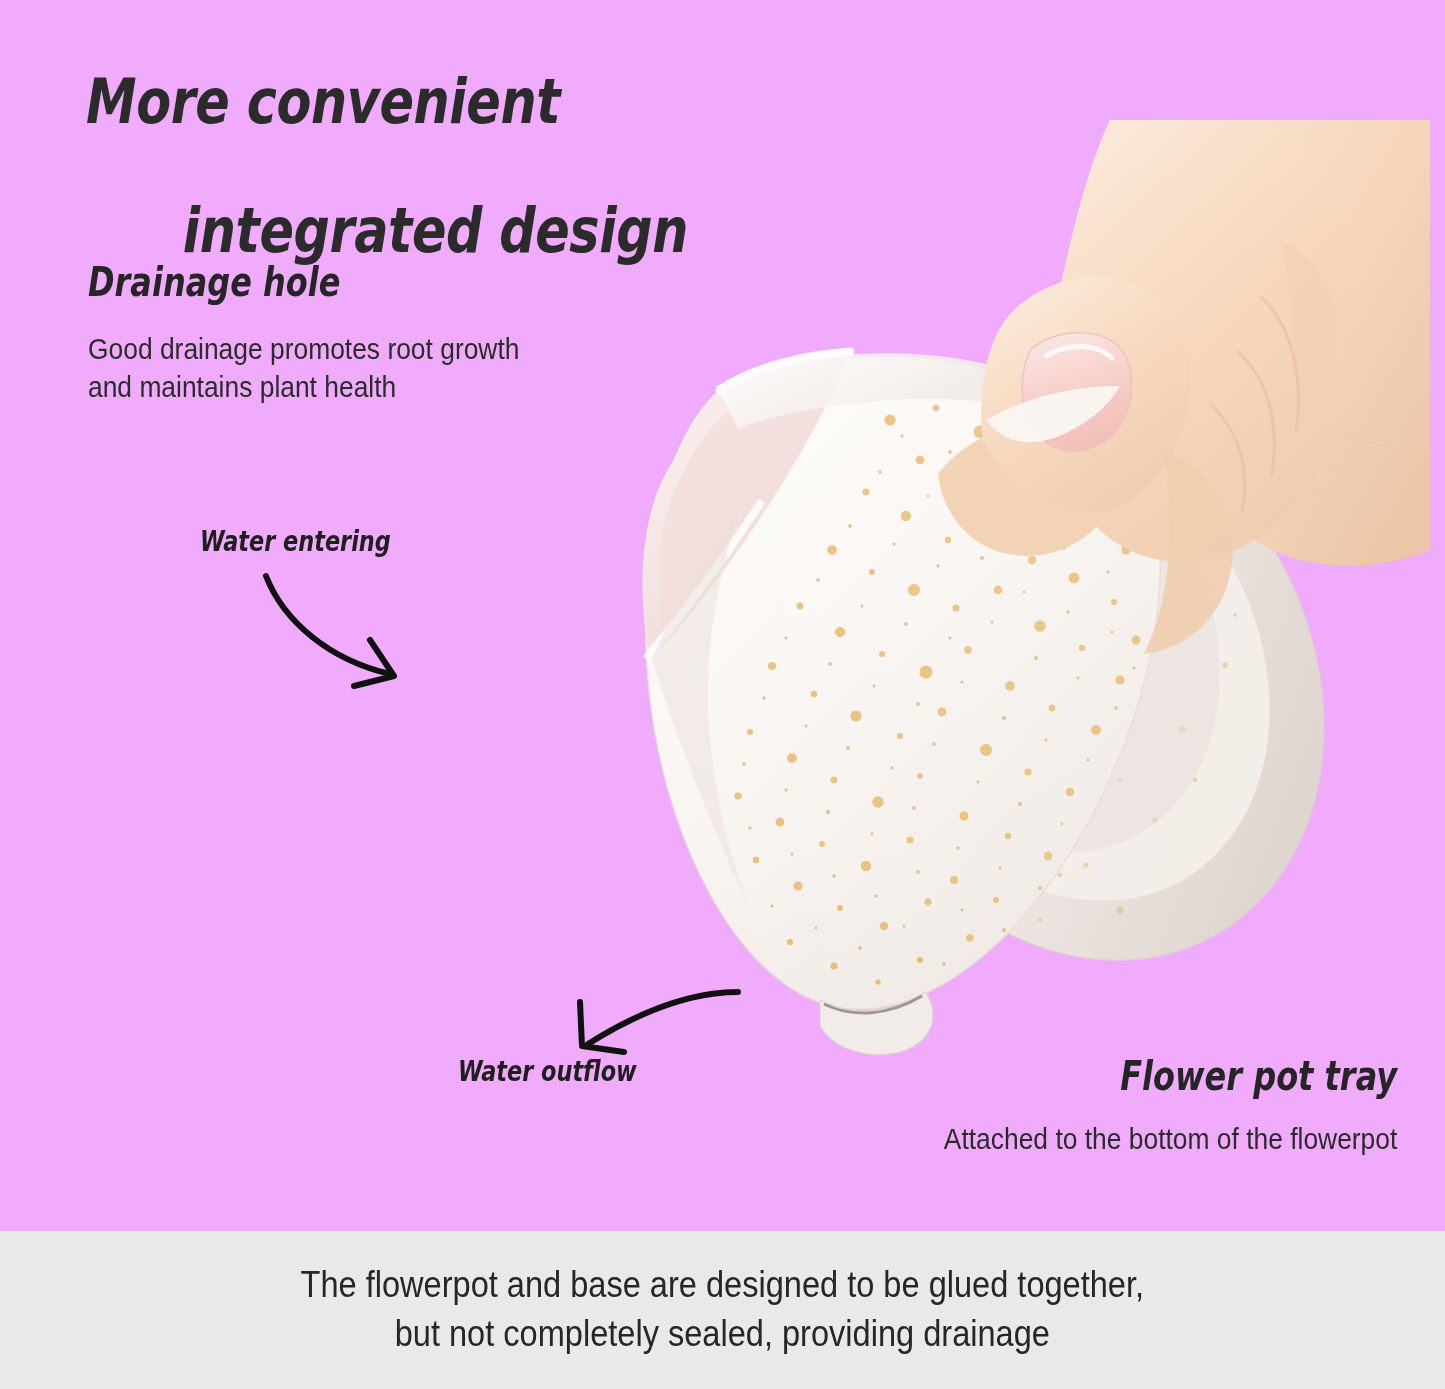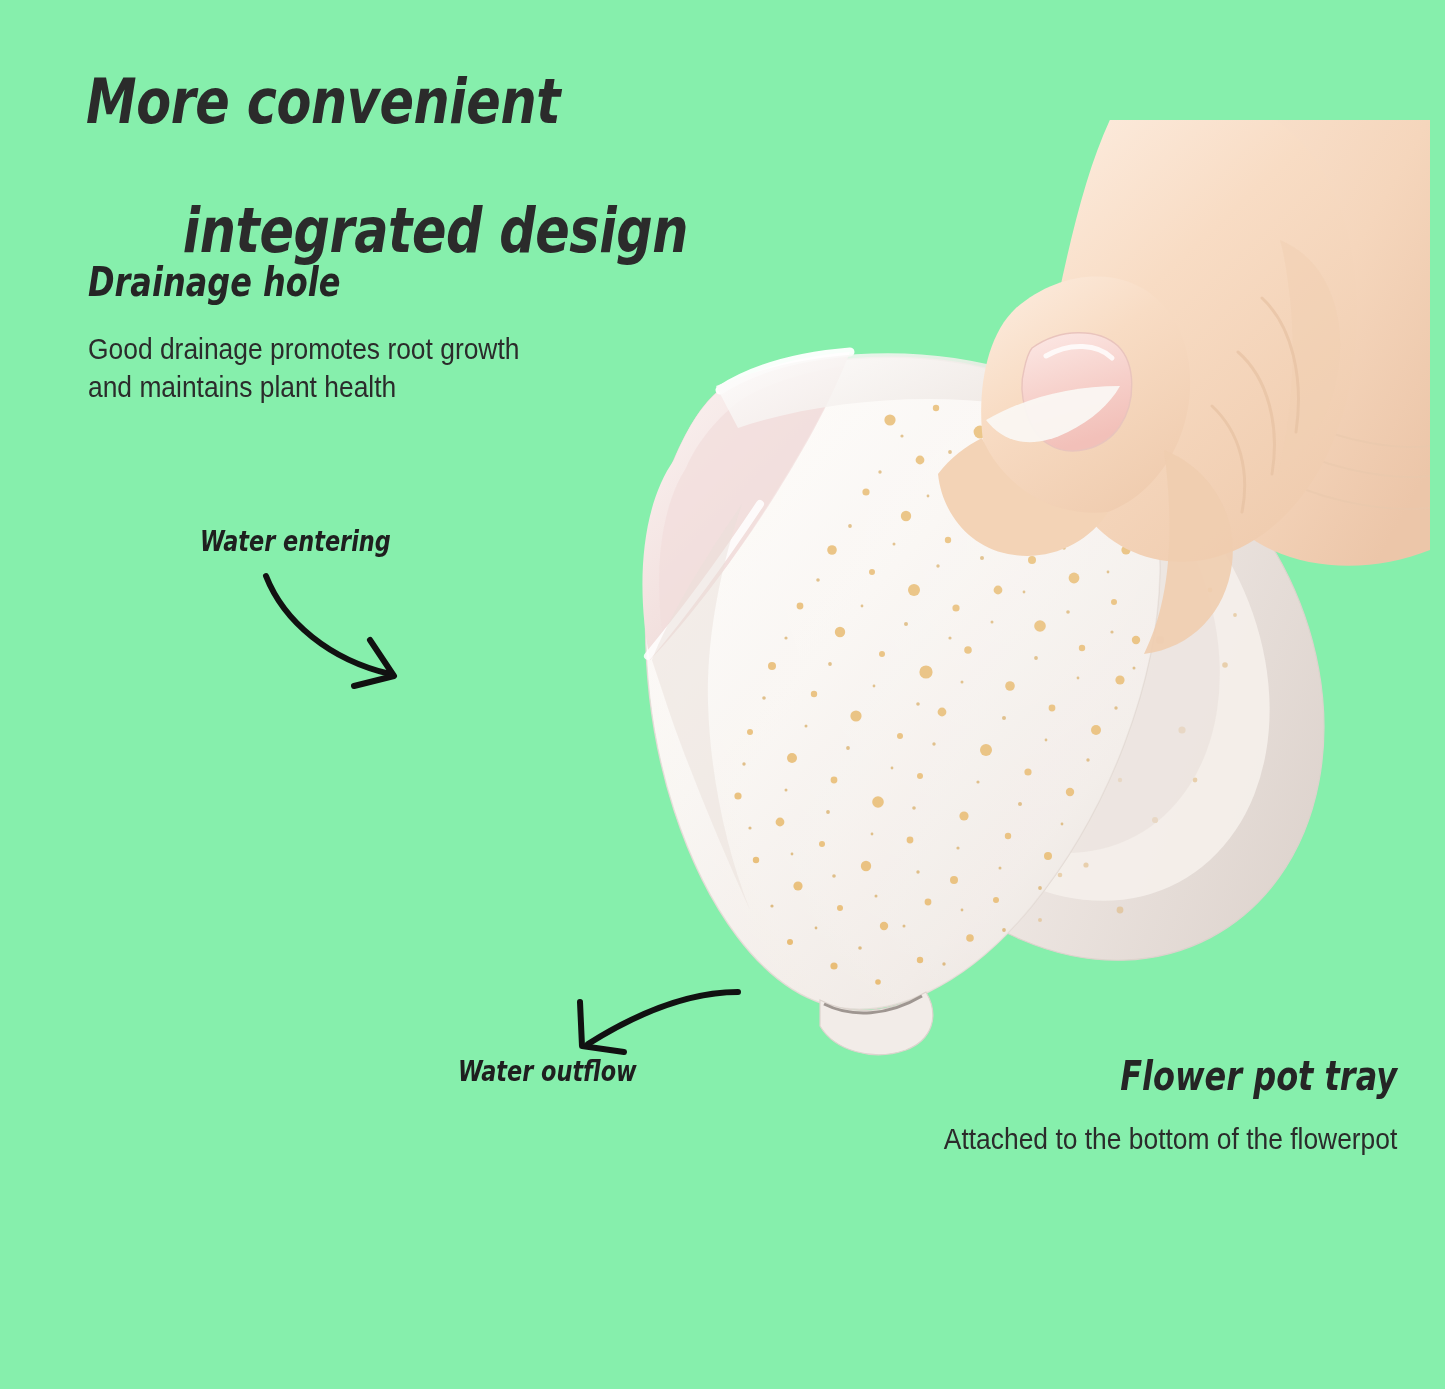"More convenient" #page { background: #86efac -> #f0abfc }
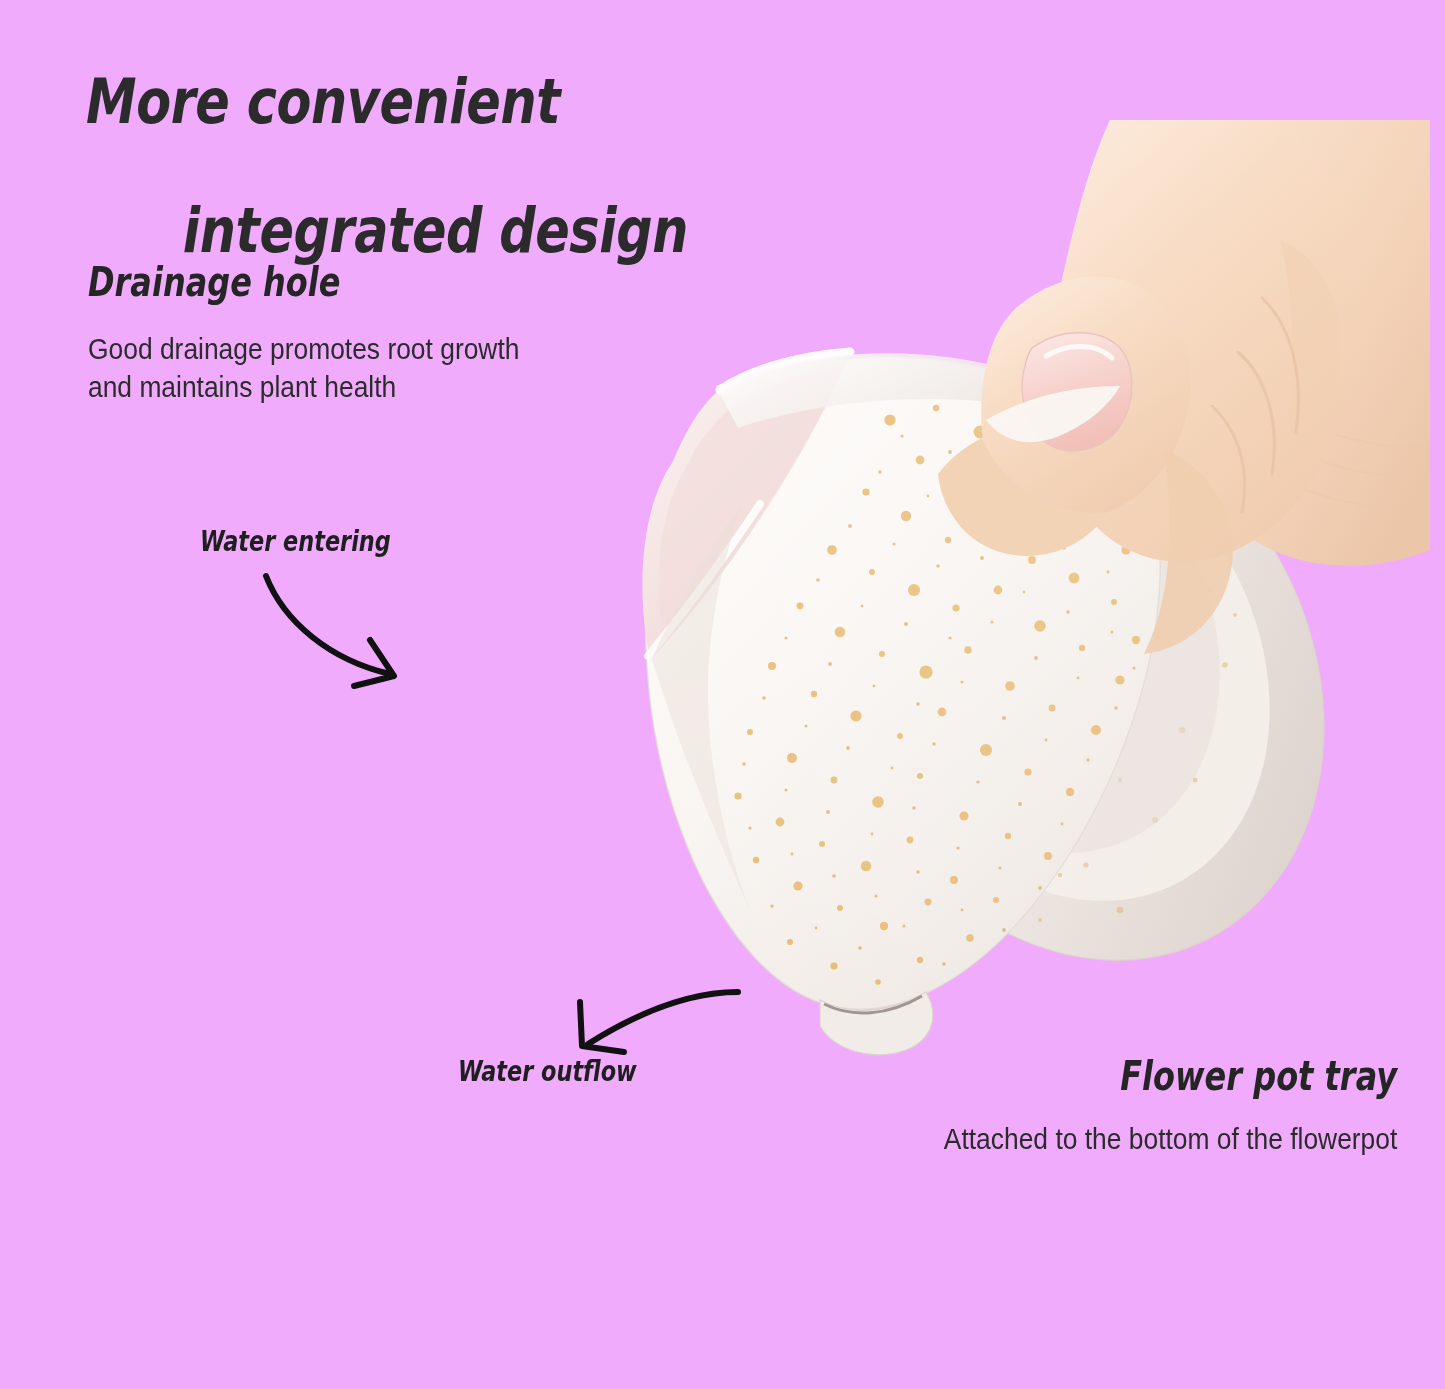"The flowerpot and base are" div { html: none -> <div> <div>The flowerpot and base are designed to be glued together, but not completely sealed, providing drainage</div> </div> }
